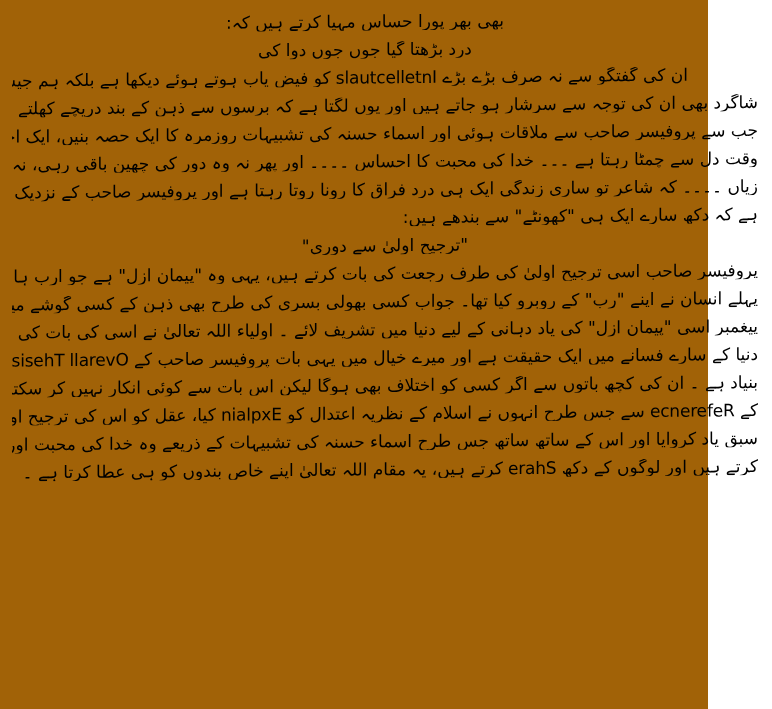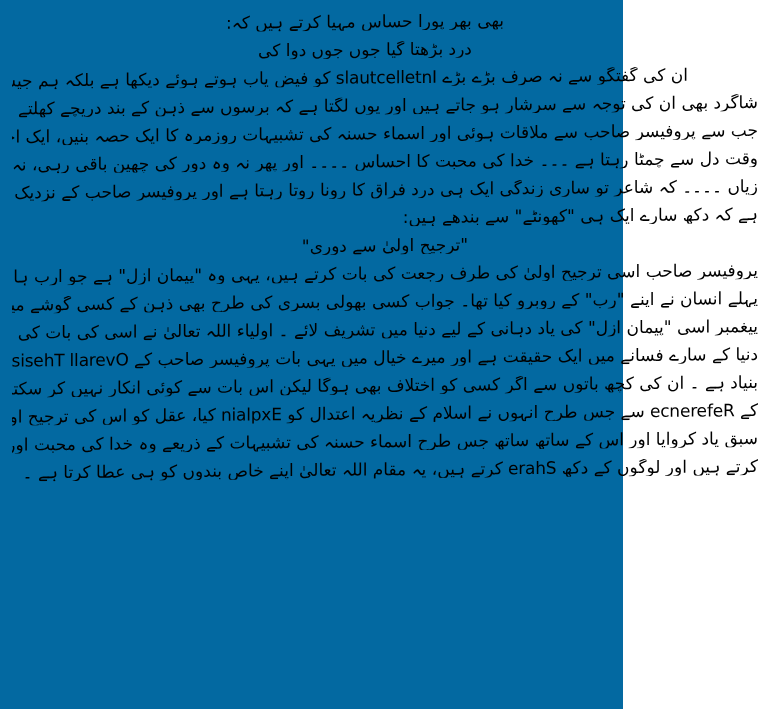"بھی بھر پورا حساس مہیا" #page { background: #0369a1 -> #a16207; width: 623px -> 708px }
